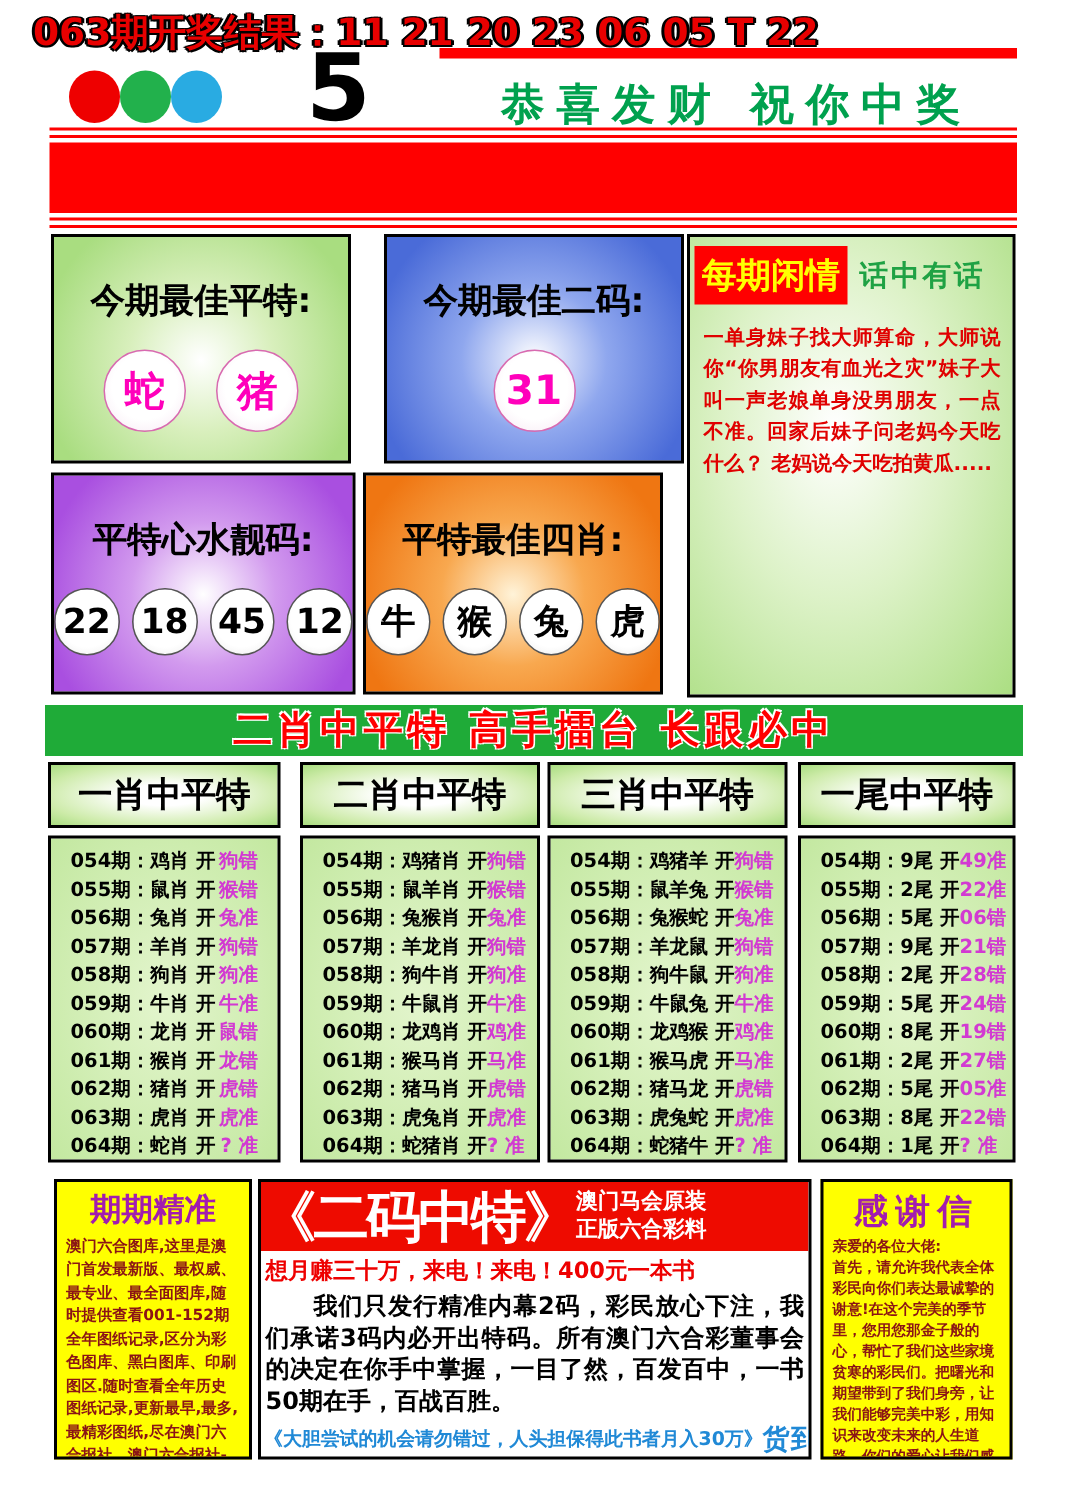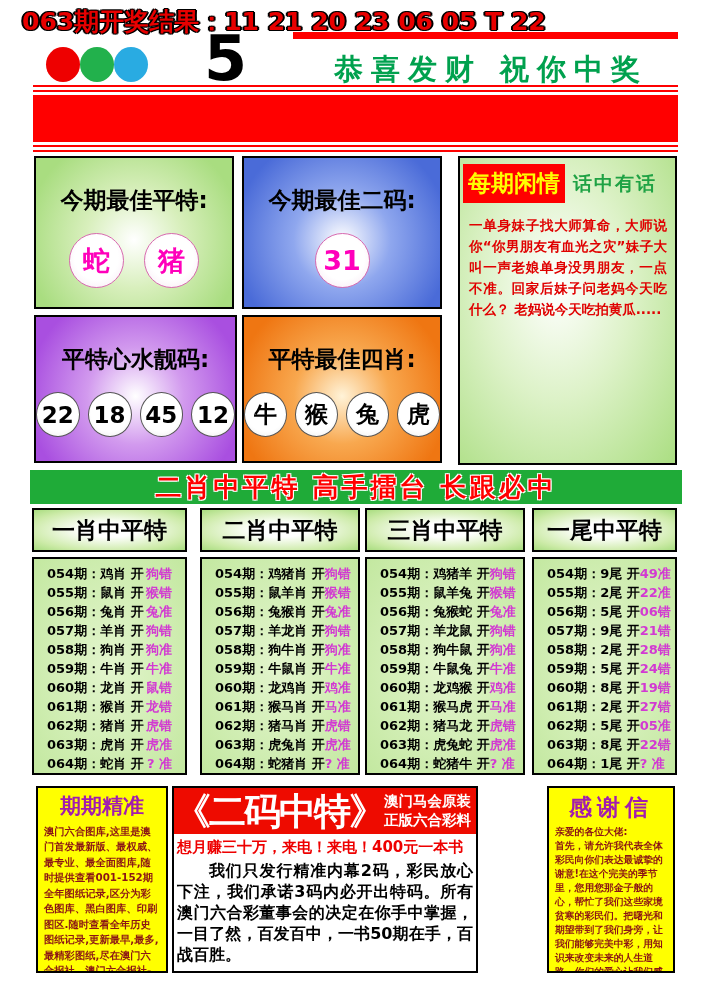"今期最佳二码:" .box-blue { left: 242px -> 256px }
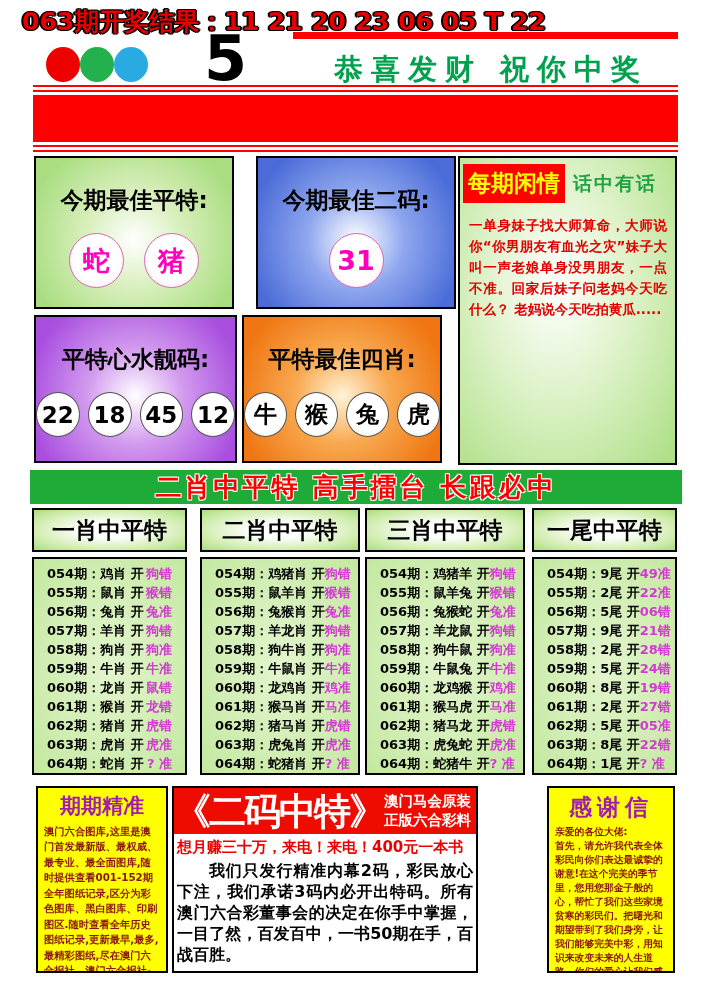"《二码中特》" .f-mid { width: 306px -> 369px }
